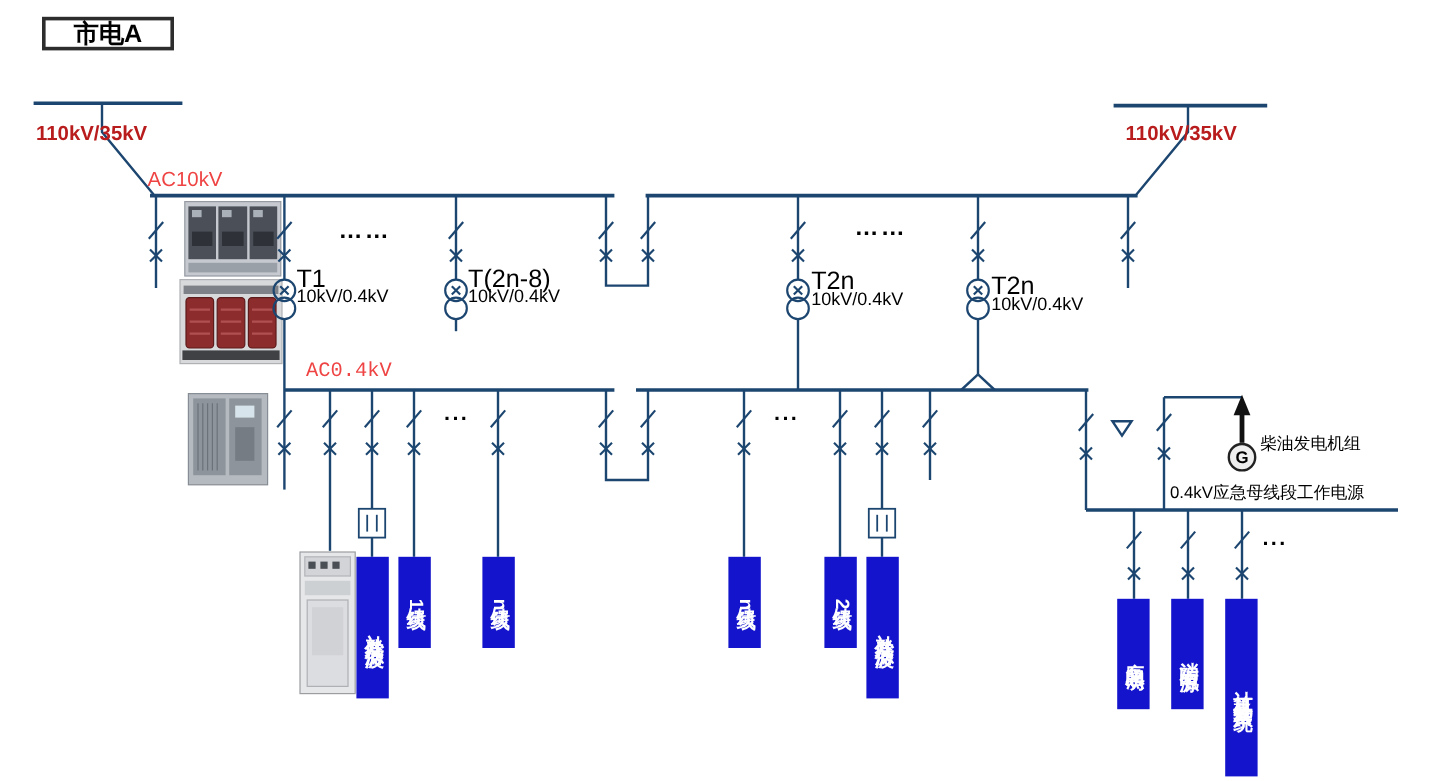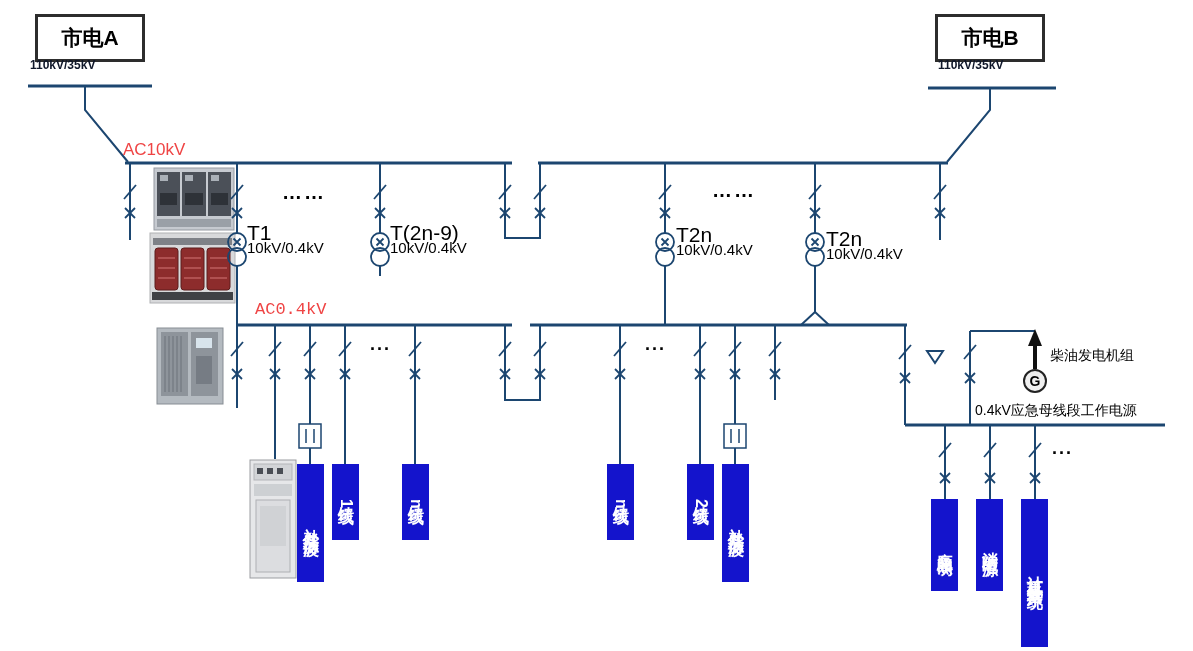"市电A" .source-box { height: 48px -> 28px }
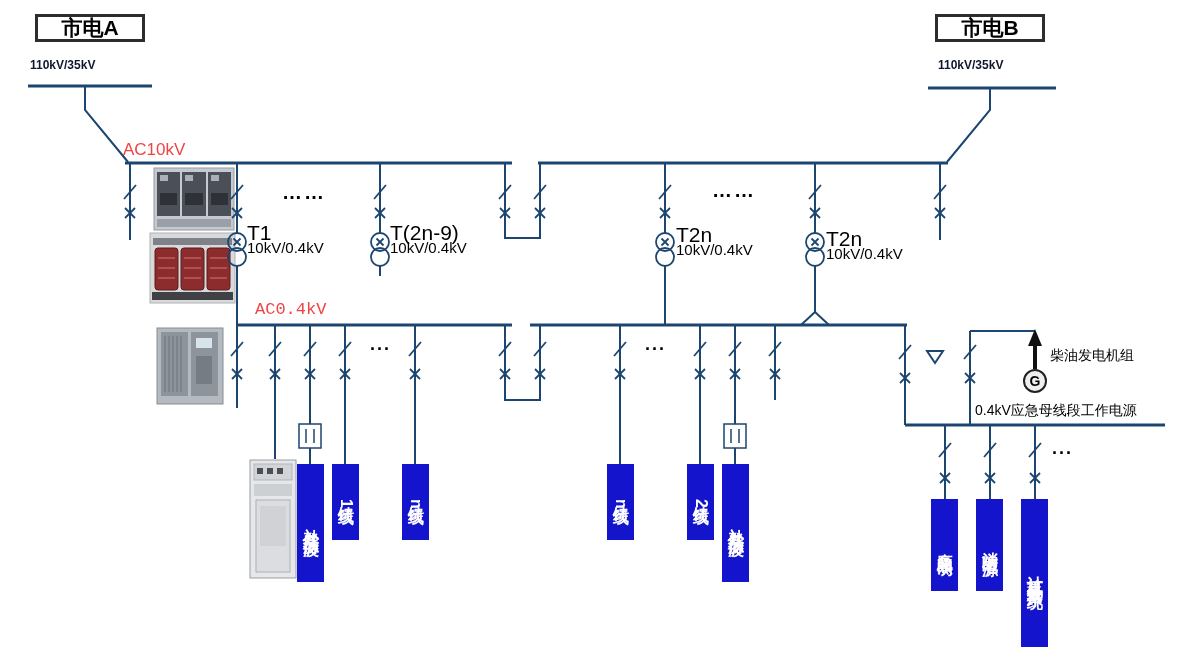"市电B" div.abs { html: <div>市电B</div> -> none }
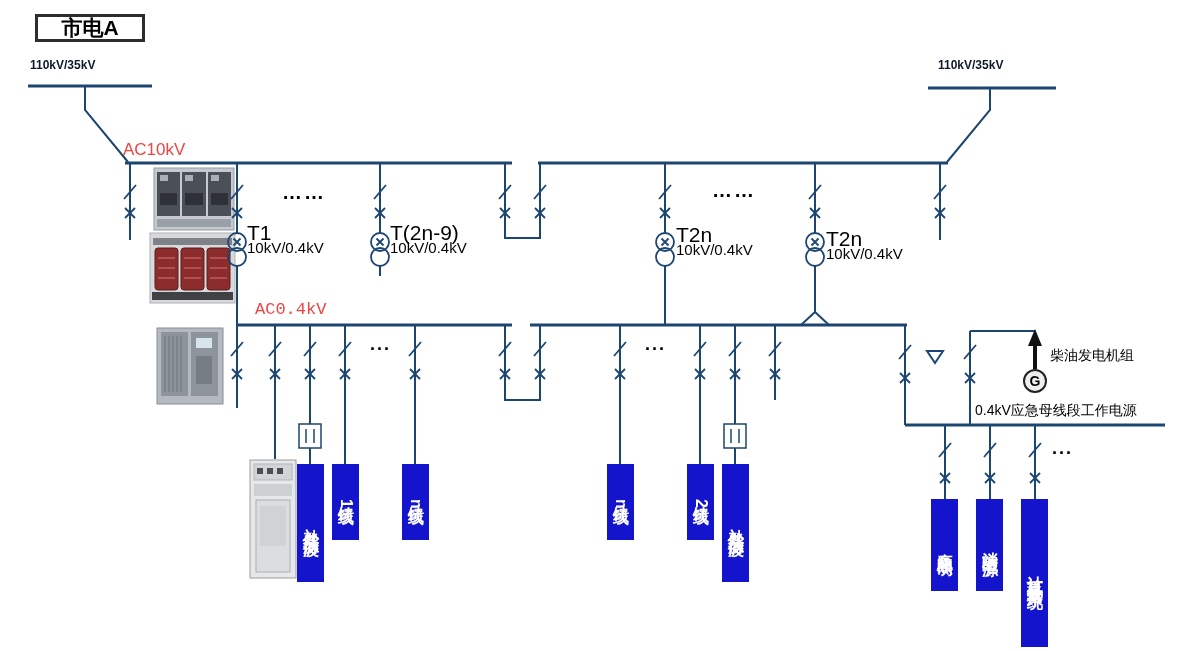"110kV/35kV" .voltage { color: #0f172a -> #b91c1c; font-size: 12px -> 17px; margin-top: none -> 44px }
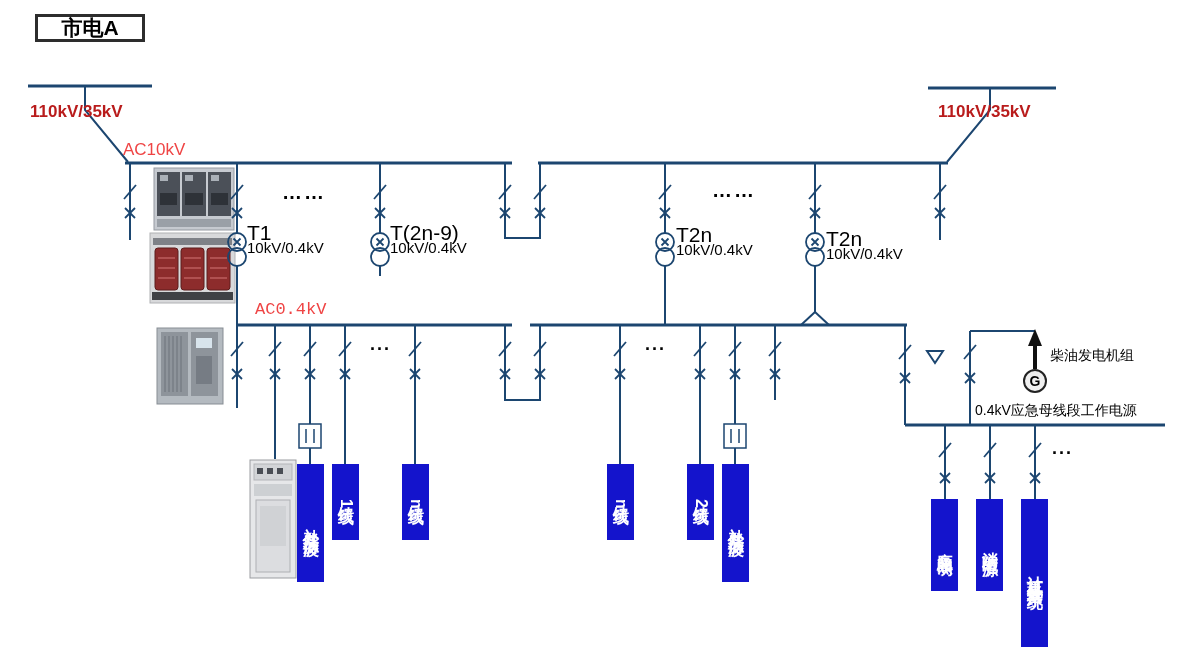"T(2n-9)" div.abs { text: 2n-9 -> 2n-8 }
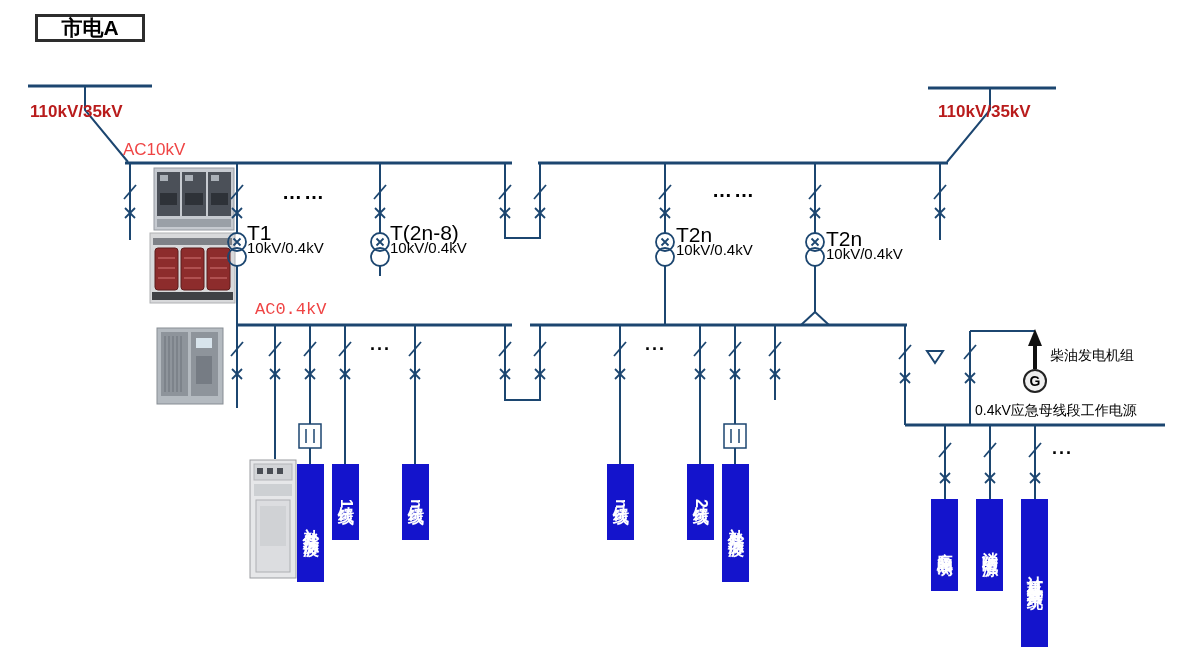"柴油发电机组" div.abs { top: 347px -> 361px }
